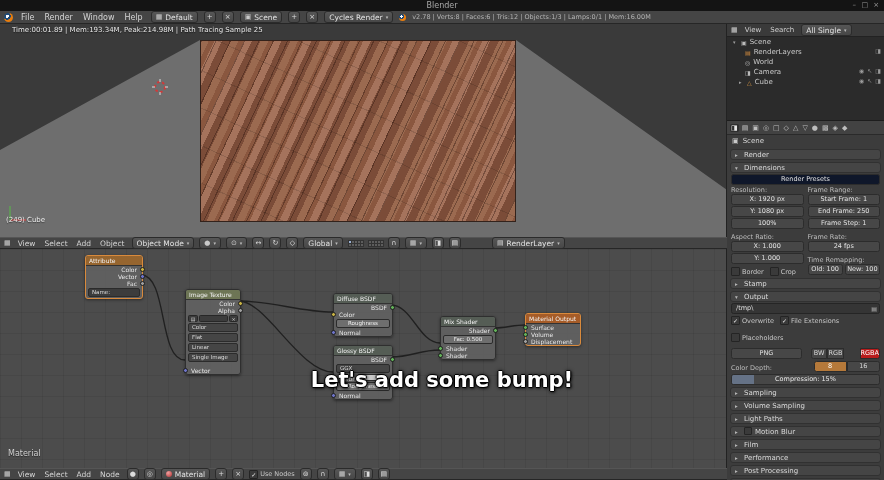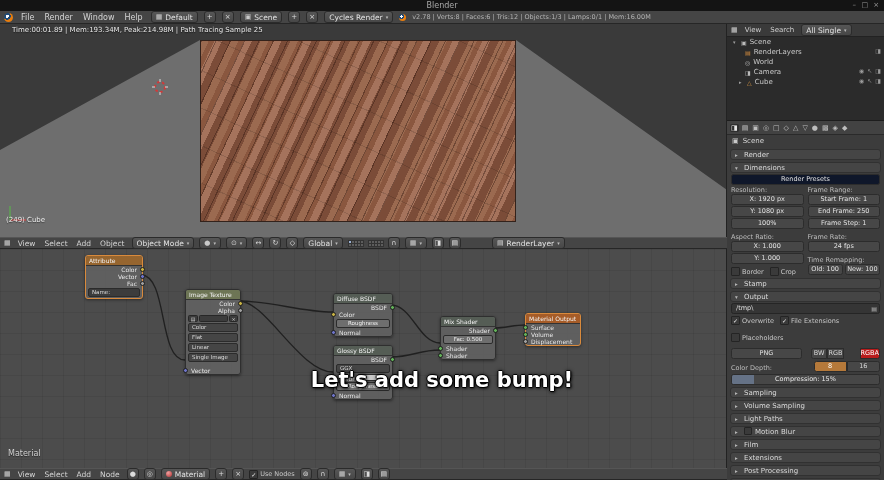"Extensions" span { text: Extensions -> Performance }
